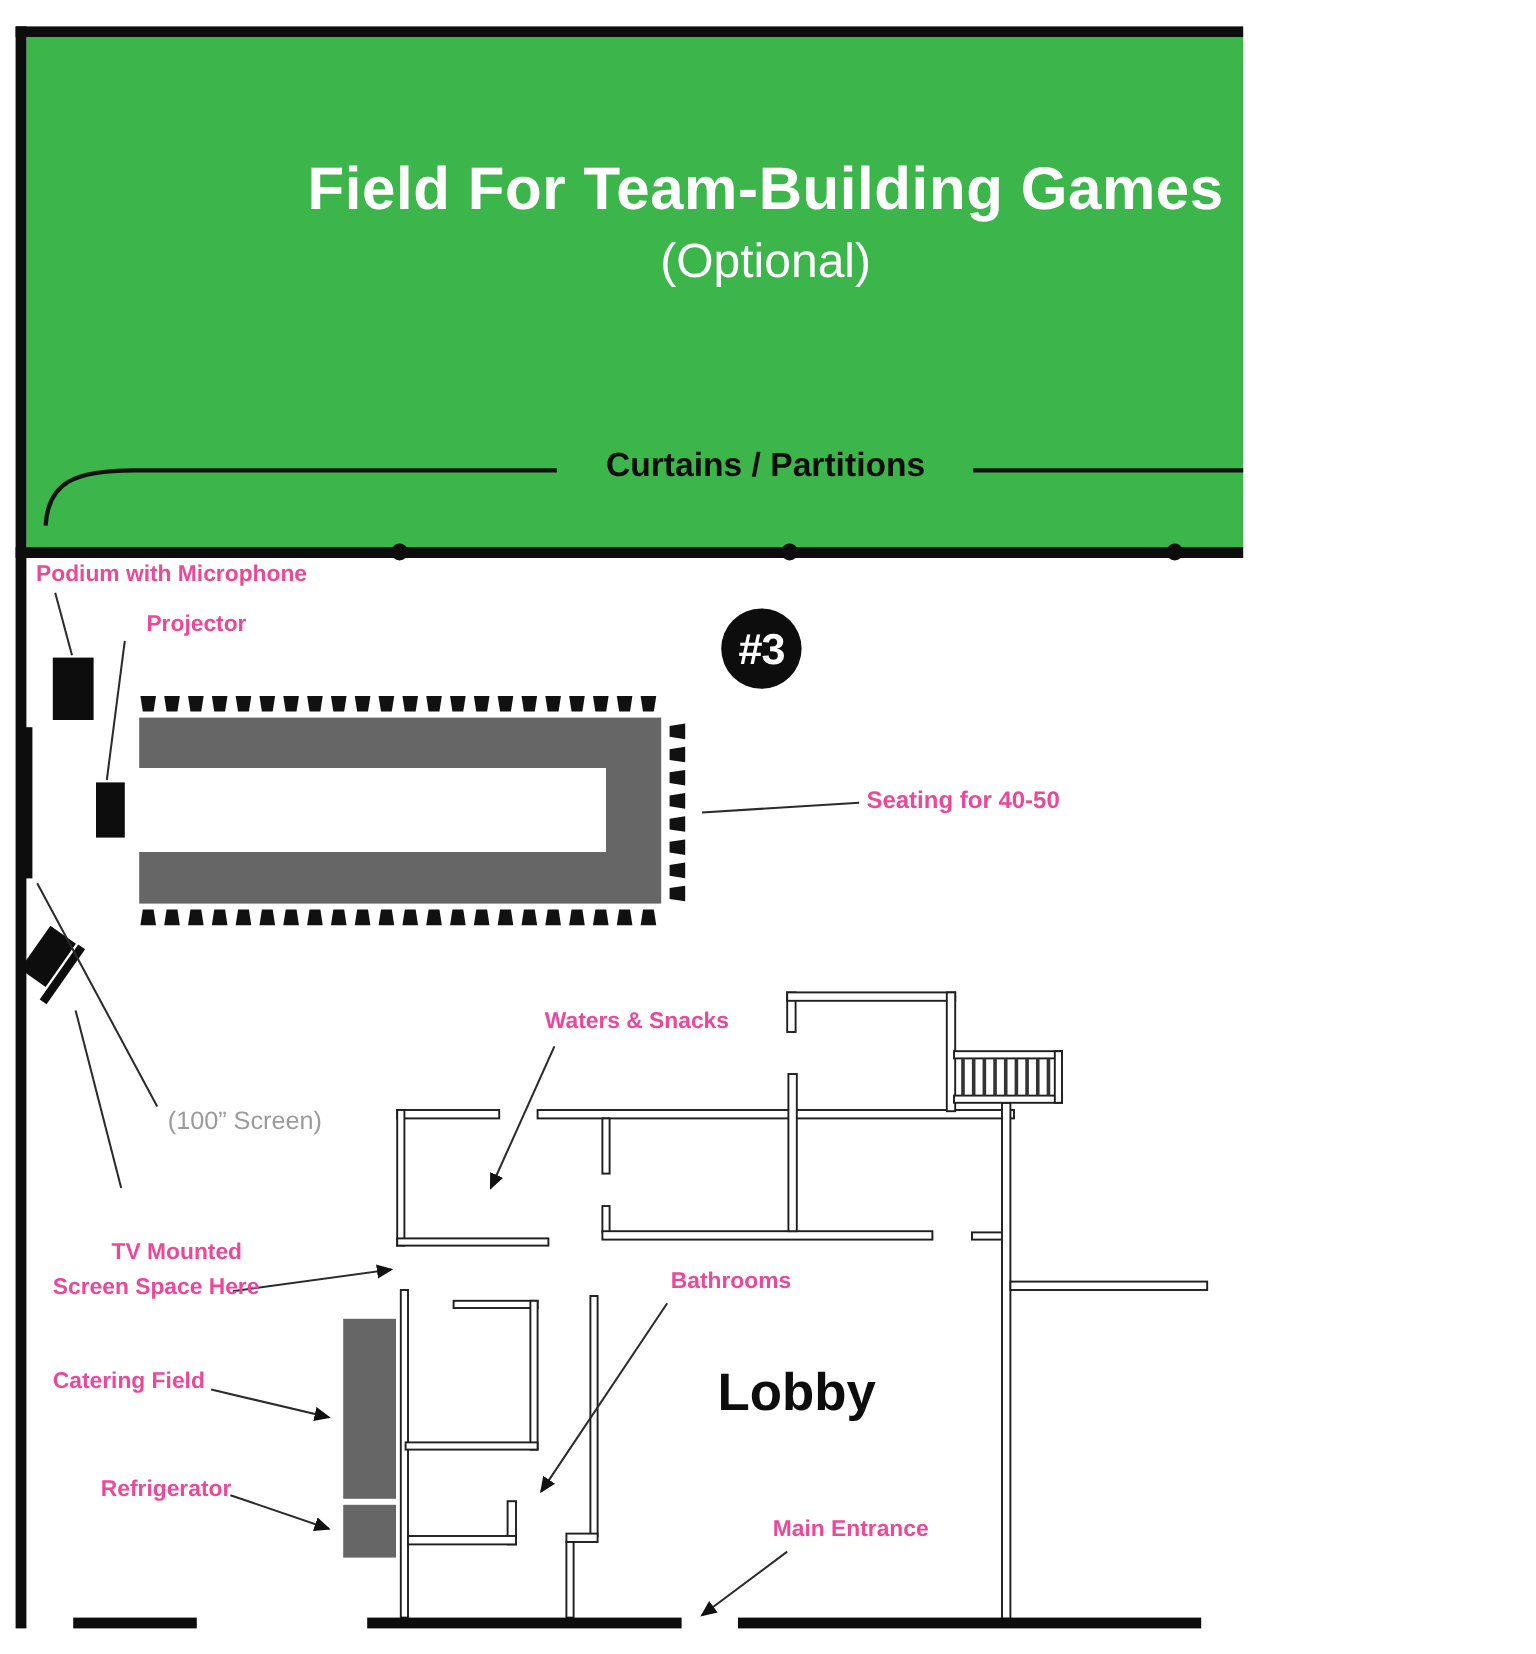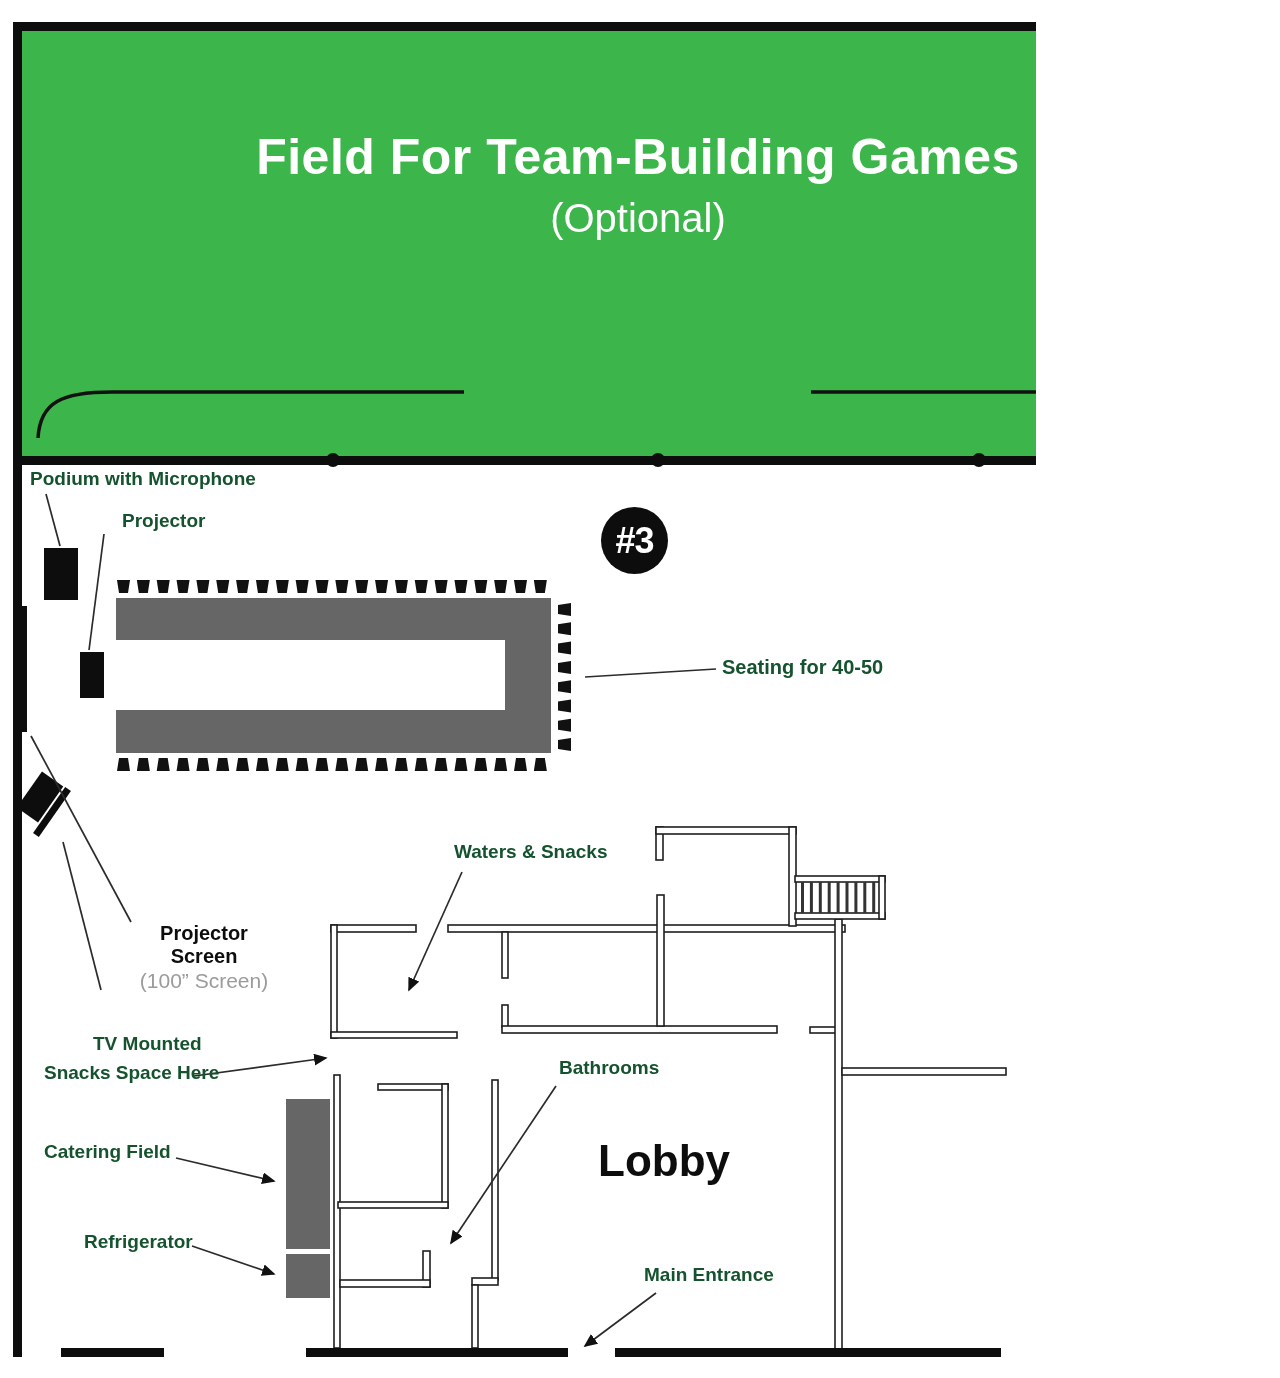"Curtains / Partitions" div.abs { html: none -> <div>Curtains / Partitions</div> }
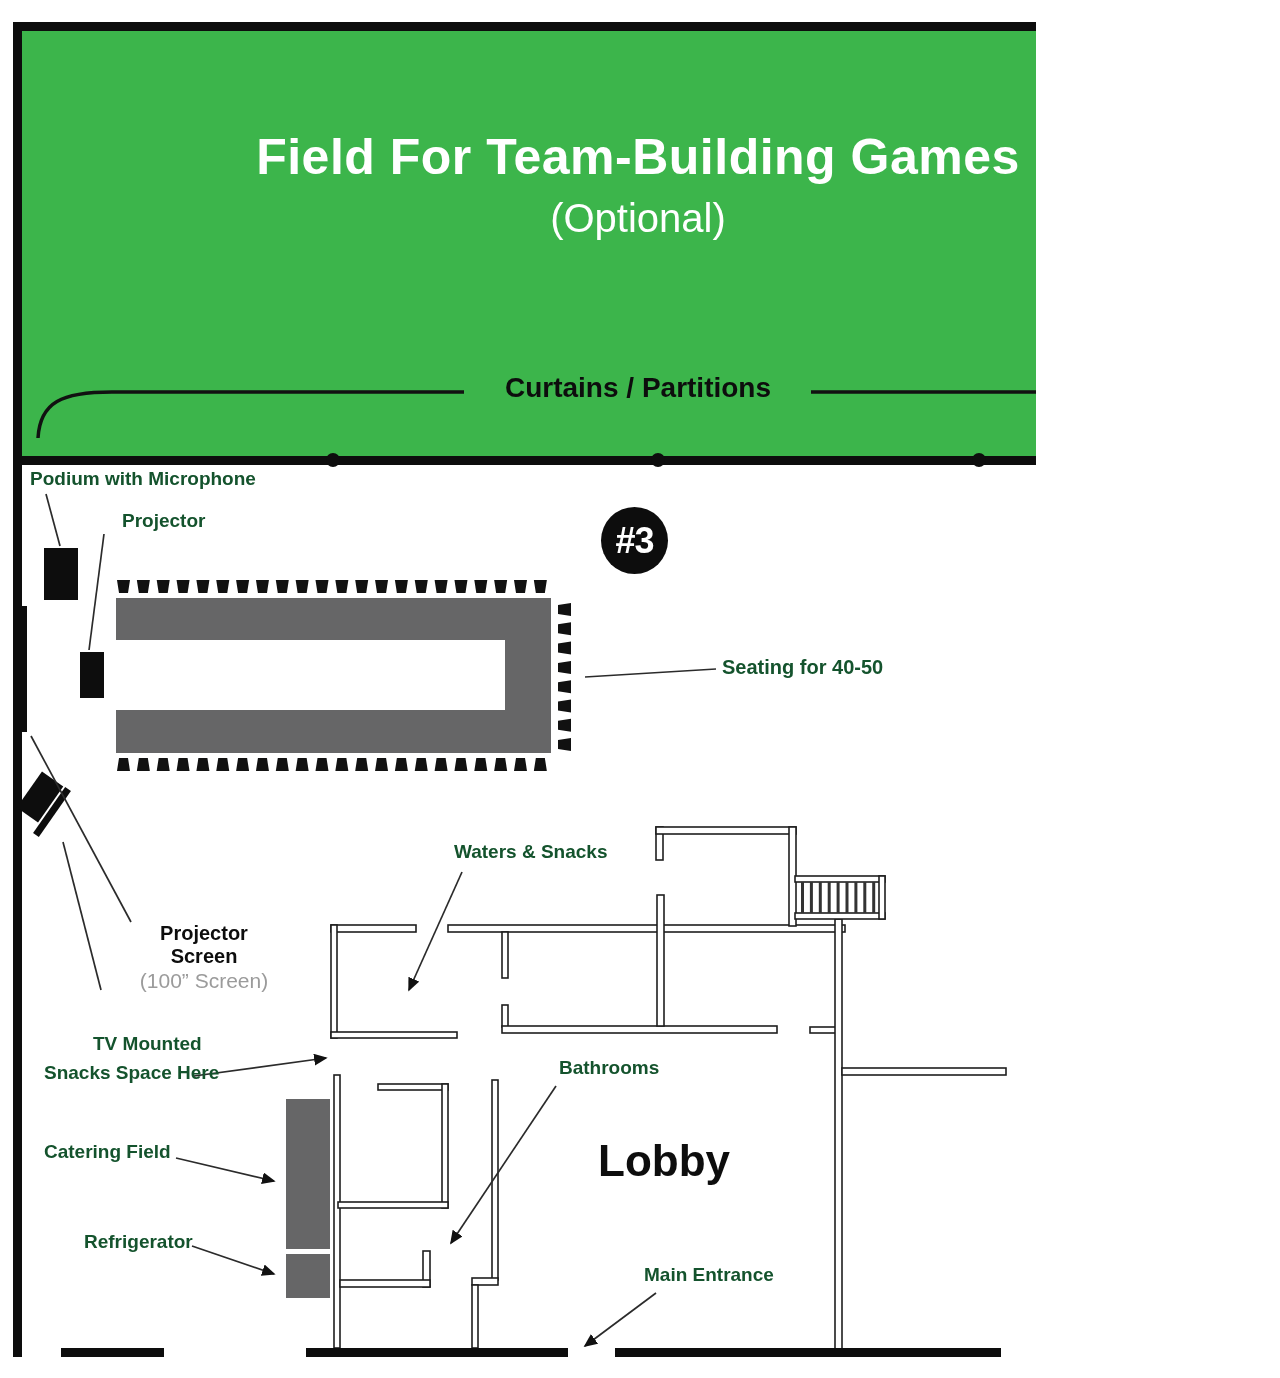"Podium with Microphone" .lbl { color: #14532d -> #ec4899 }
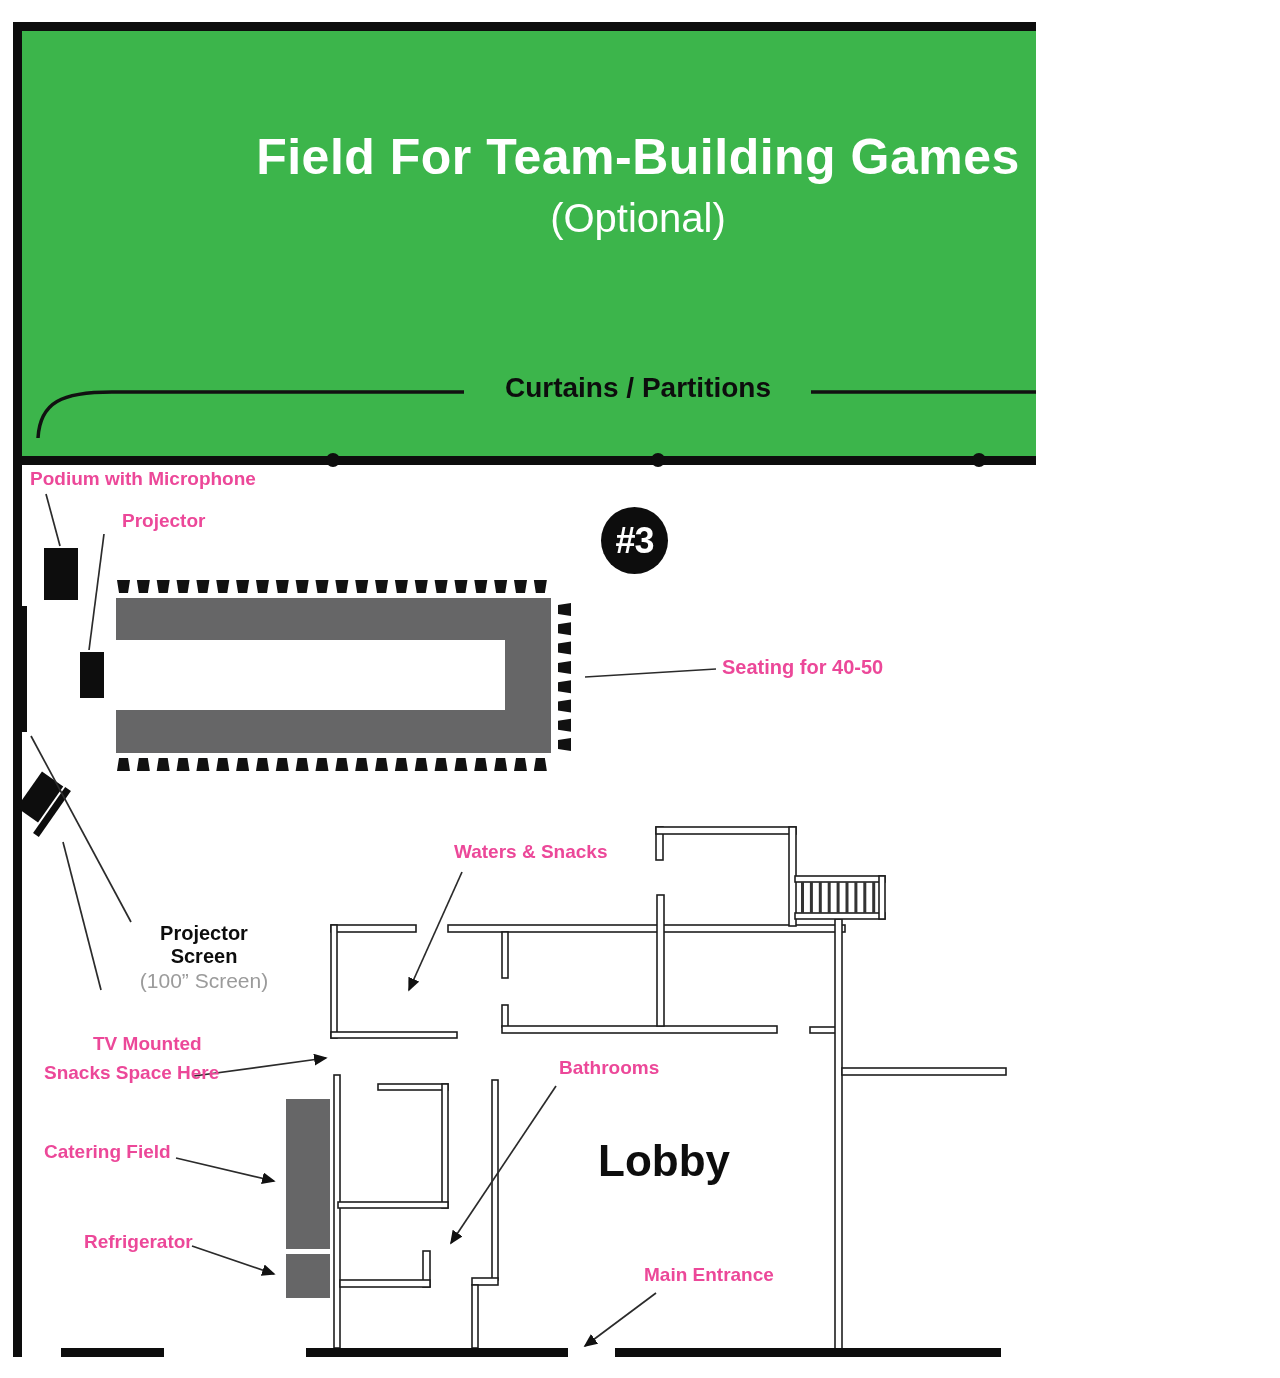"Projector Screen" div.l1 { html: <div>Projector Screen</div> -> none }
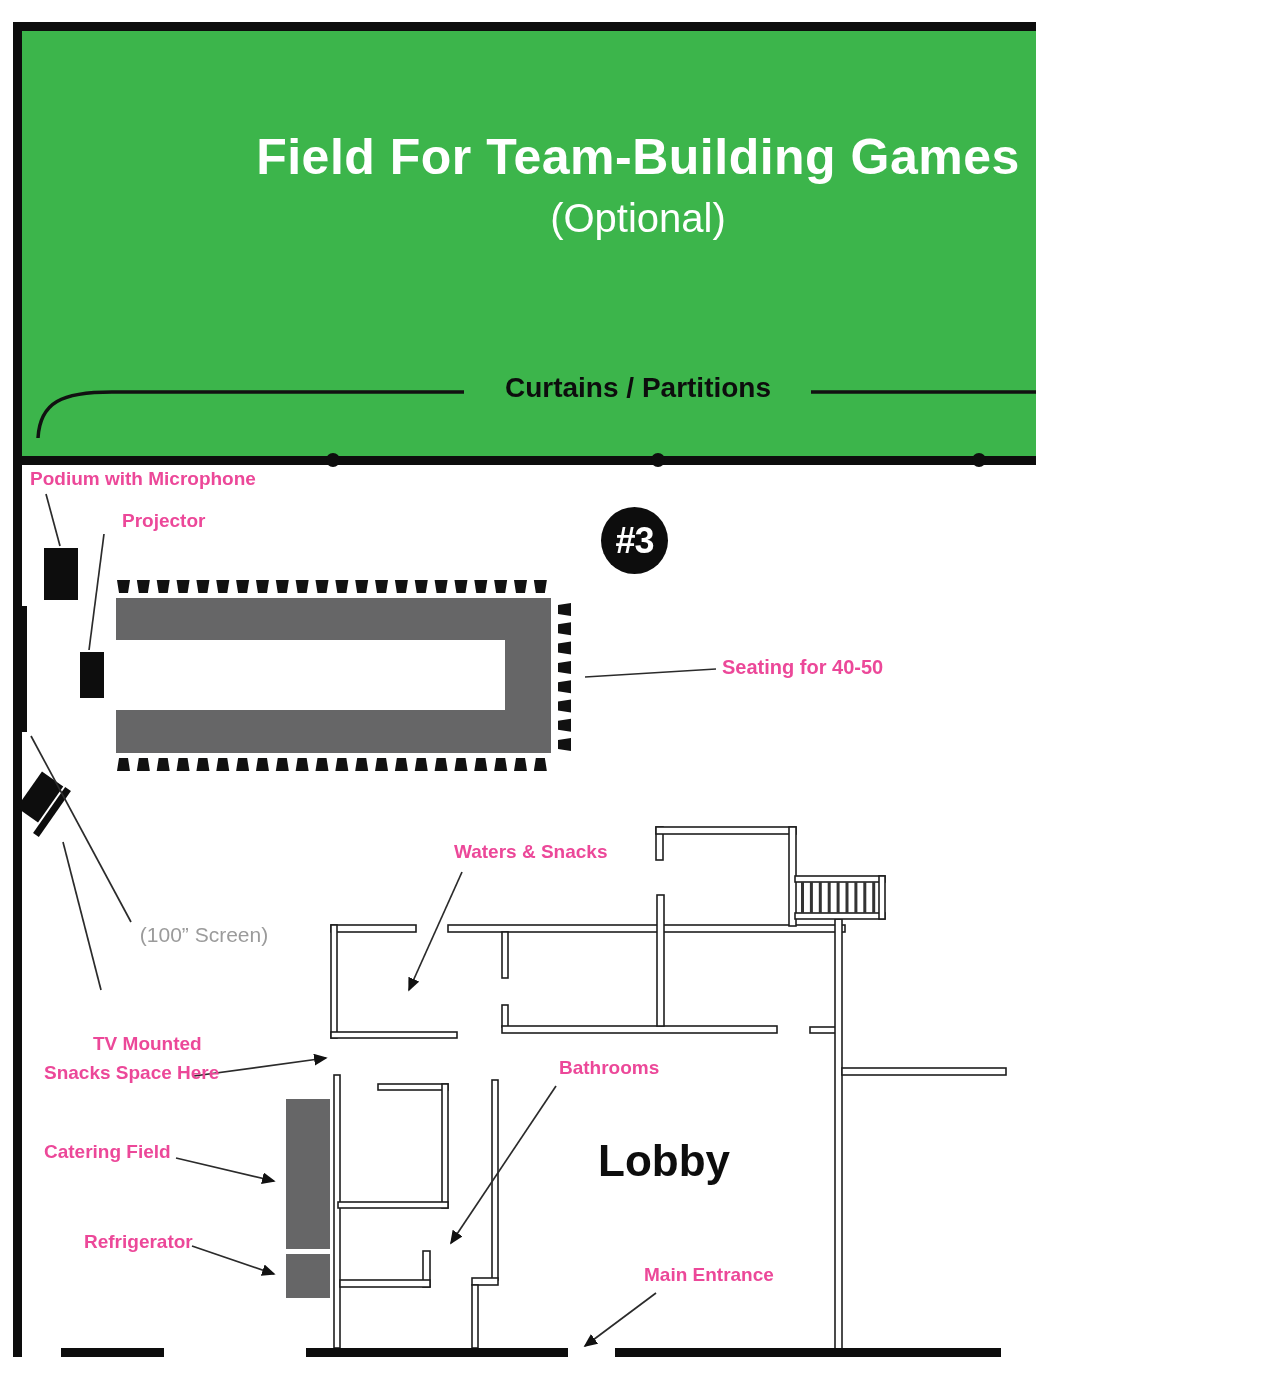"Snacks Space Here" div.abs { text: Snacks -> Screen }
